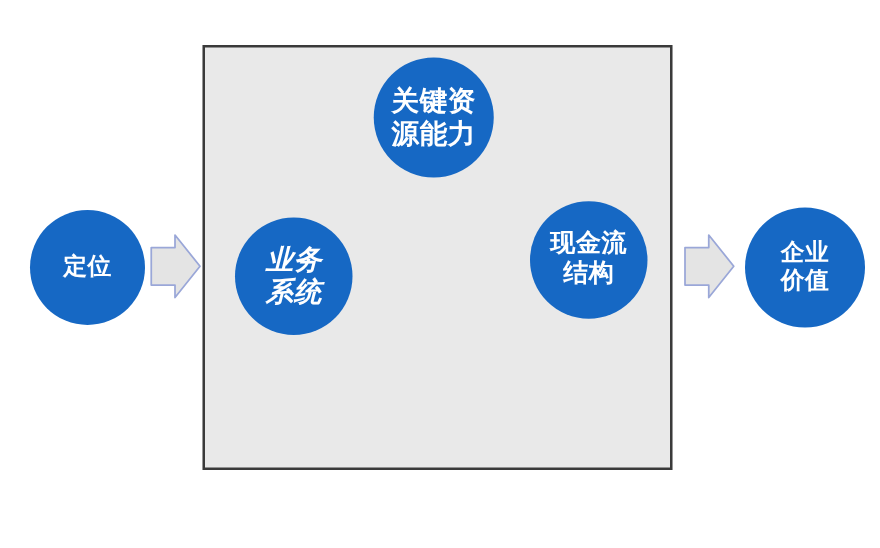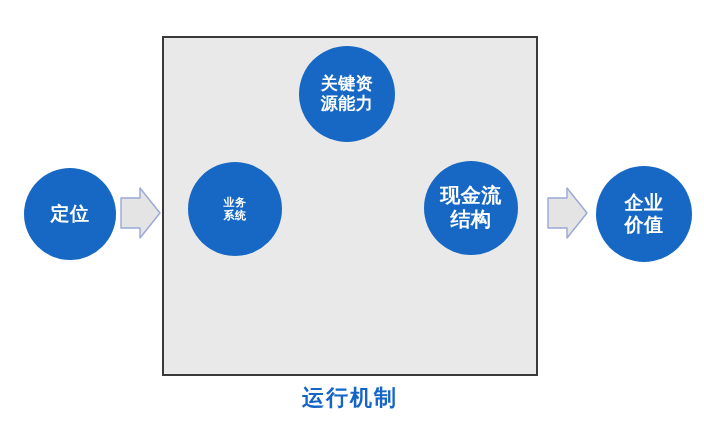"关键资" #node-key-resource { font-size: 17px -> 22px }
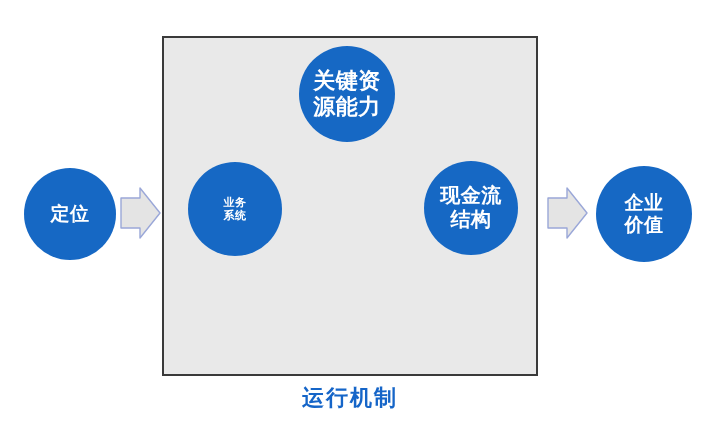"业务" #node-business { font-size: 11px -> 22px; font-style: none -> italic; top: 162px -> 174px }
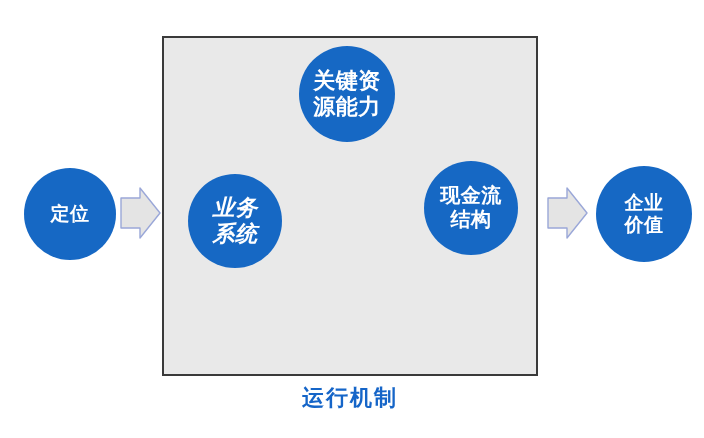"运行机制" div { html: <div>运行机制</div> -> none }
